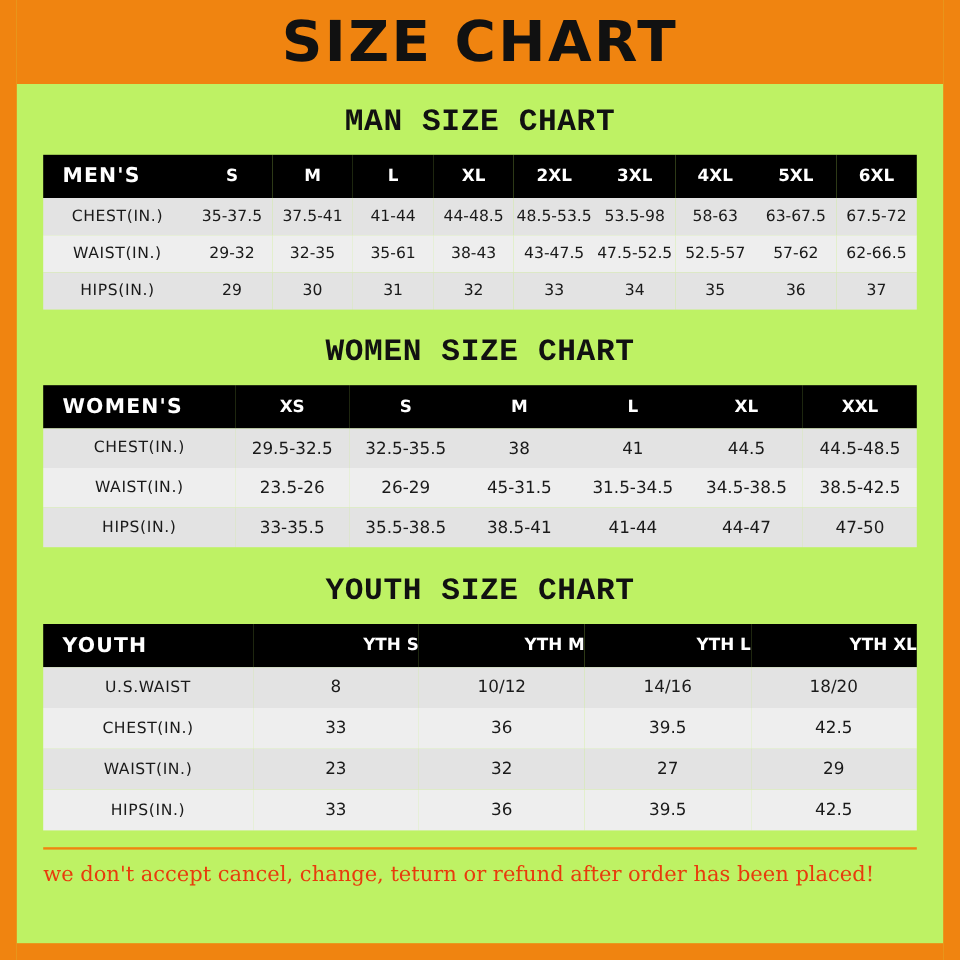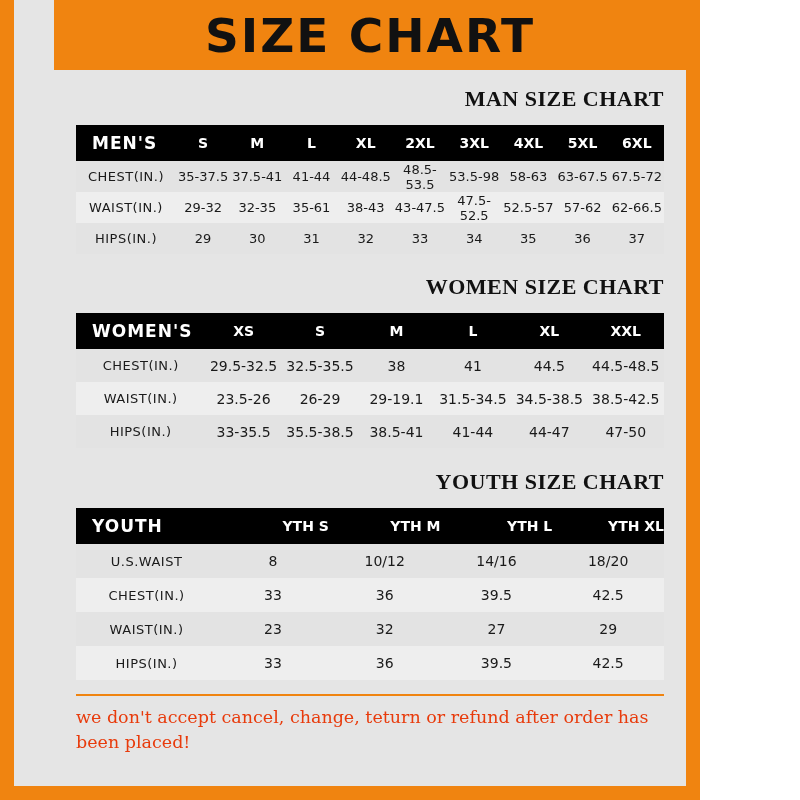"SIZE CHART" .page { background: #e5e5e5 -> #bef264; padding-left: 40px -> none; width: 700px -> 800px }
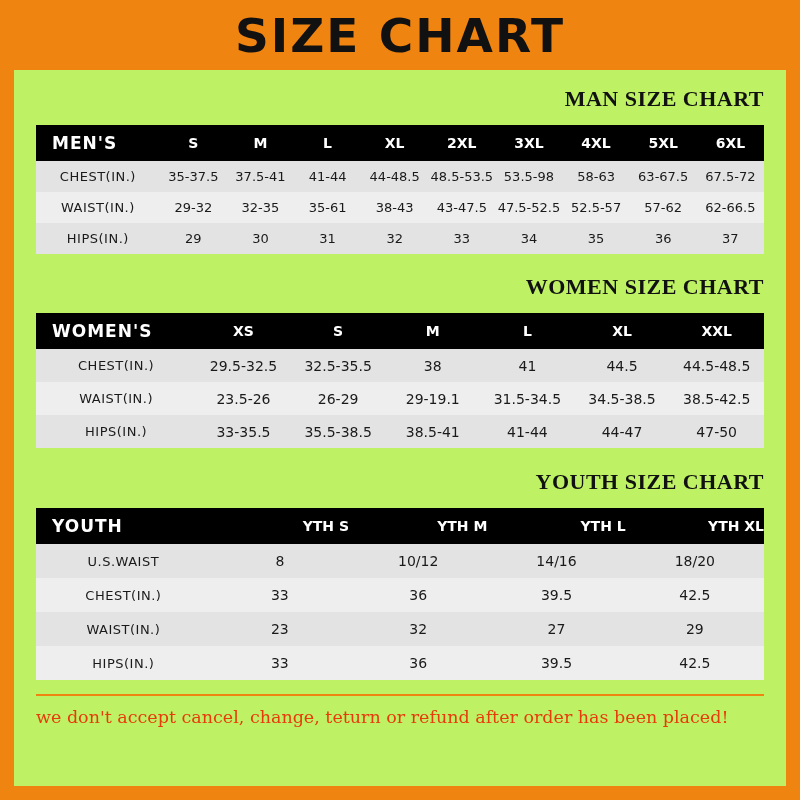"MAN SIZE CHART" .section-title { font-family: Liberation Serif, serif -> Liberation Mono, monospace; font-size: 22px -> 26px; text-align: right -> center }
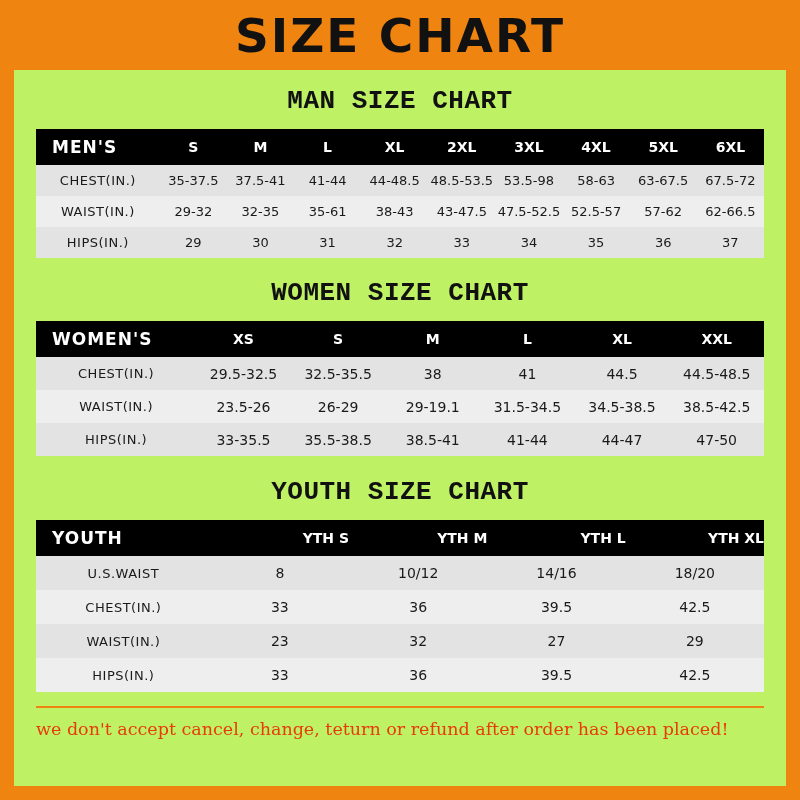"29-19.1" td { text: 29-19.1 -> 45-31.5 }
